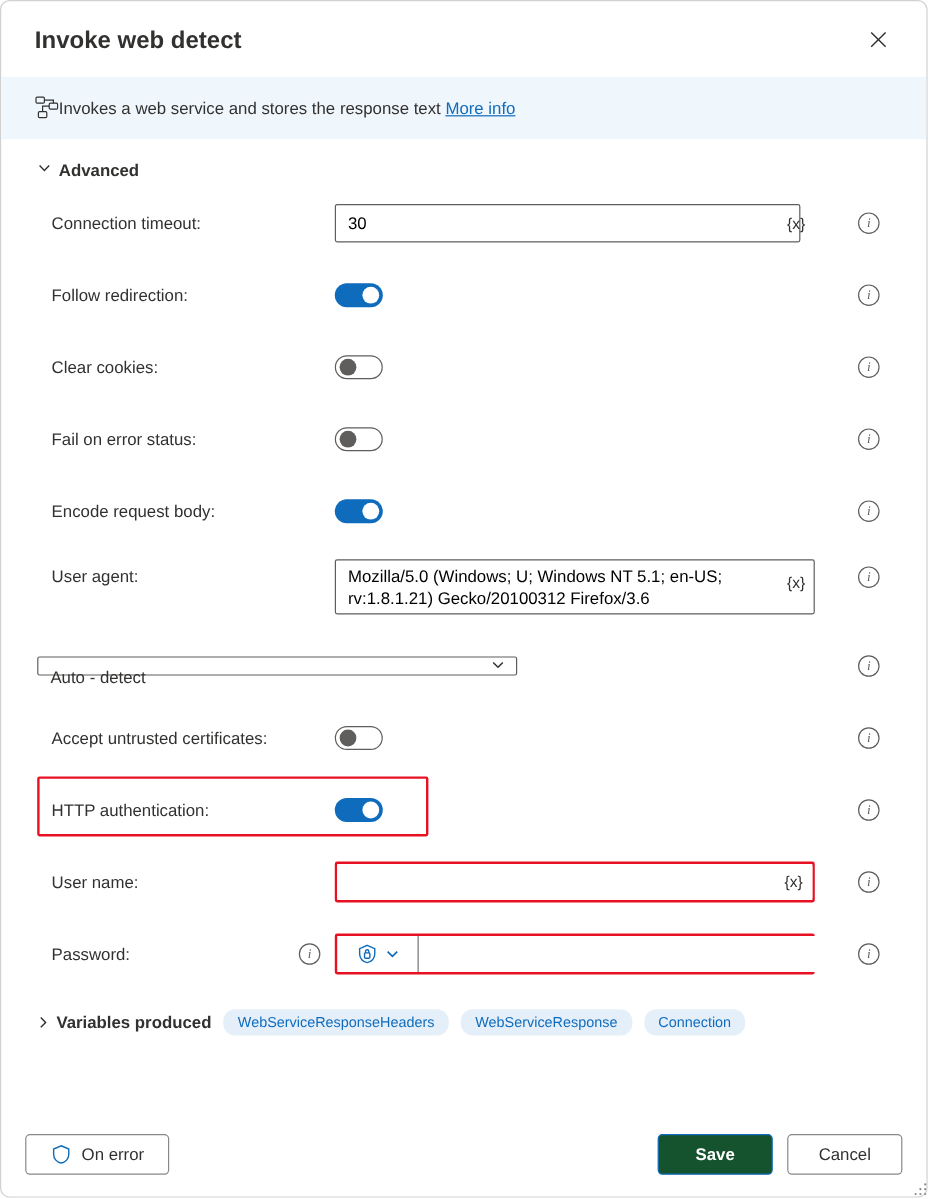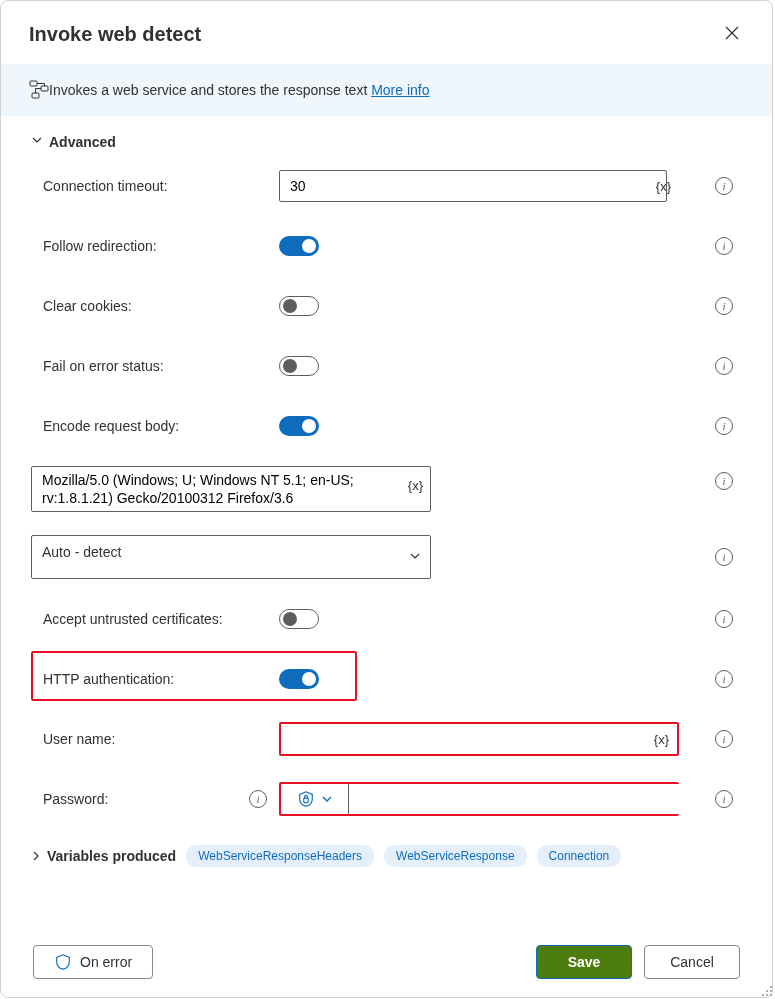"User agent:" div.form-label { html: none -> <div> <span>User agent:</span> </div> }
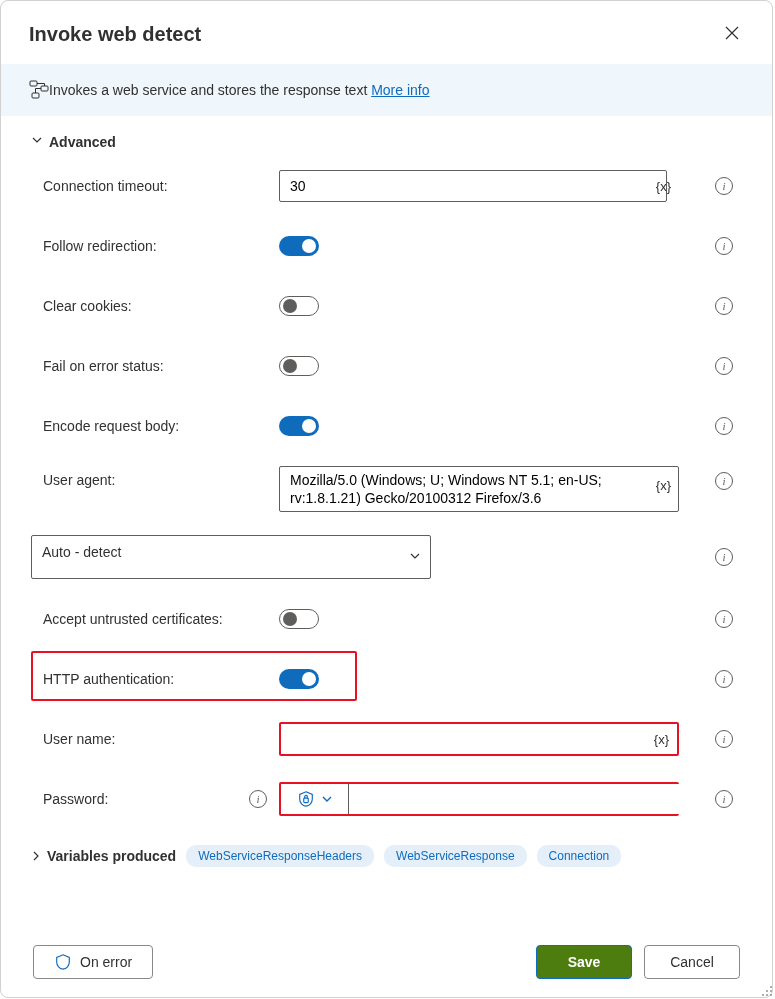"Auto - detect" .select { height: 44px -> 16px }
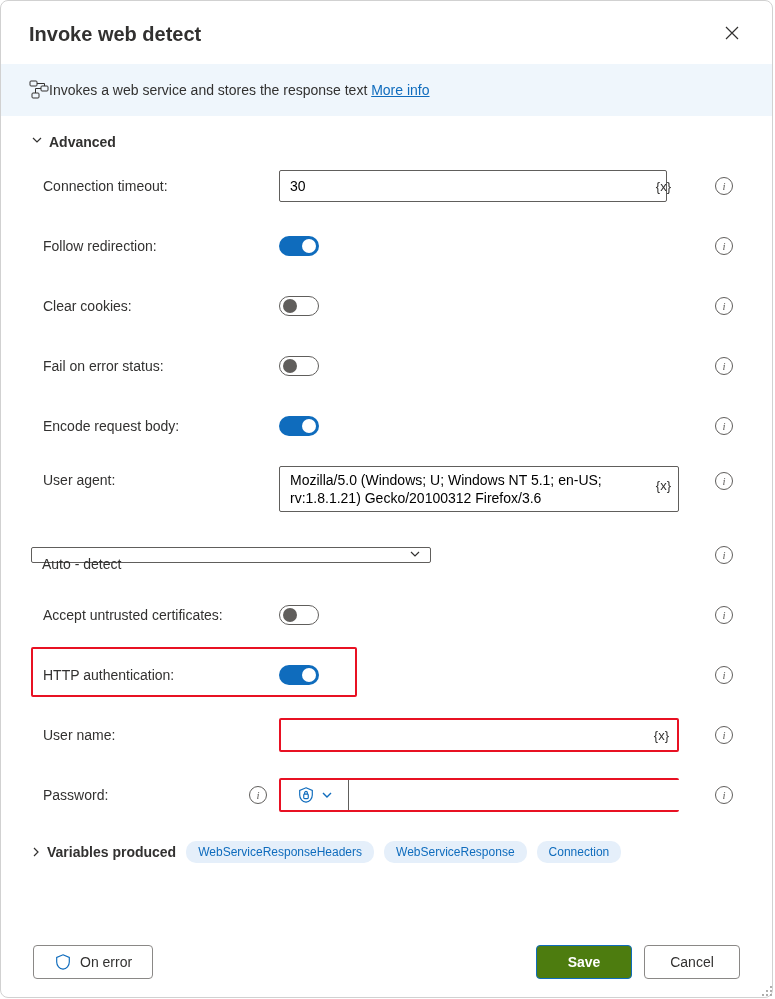"On error" .footer { padding: 18px 32px -> 18px 20px }
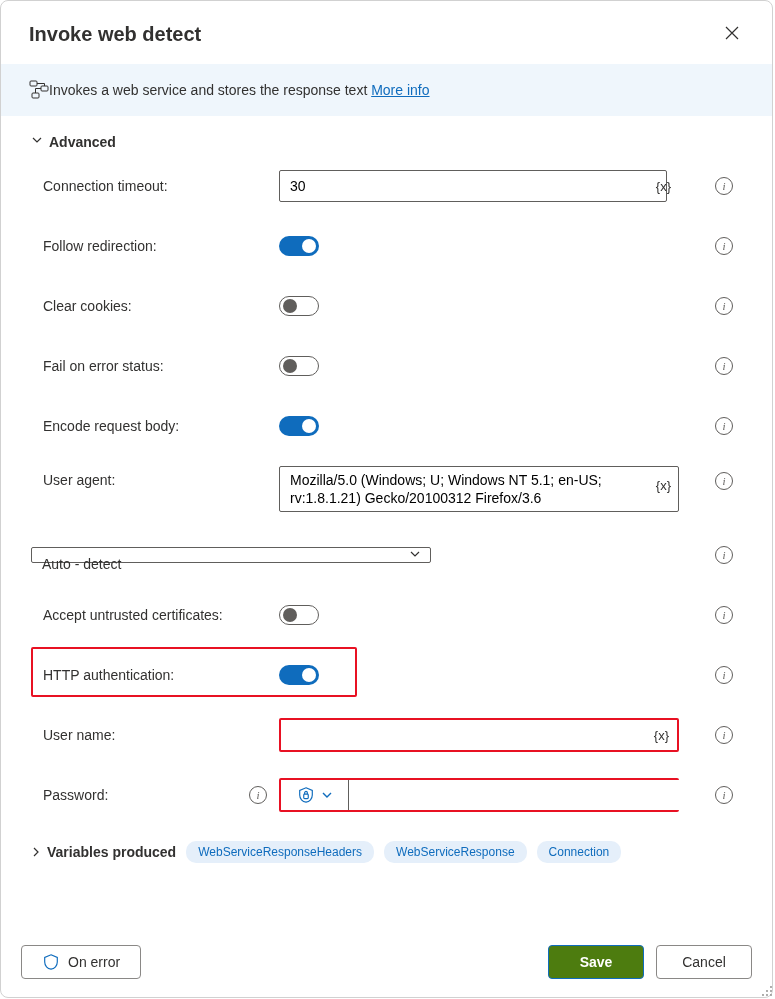"Save" .btn-primary { background: #4d7c0f -> #14532d }
